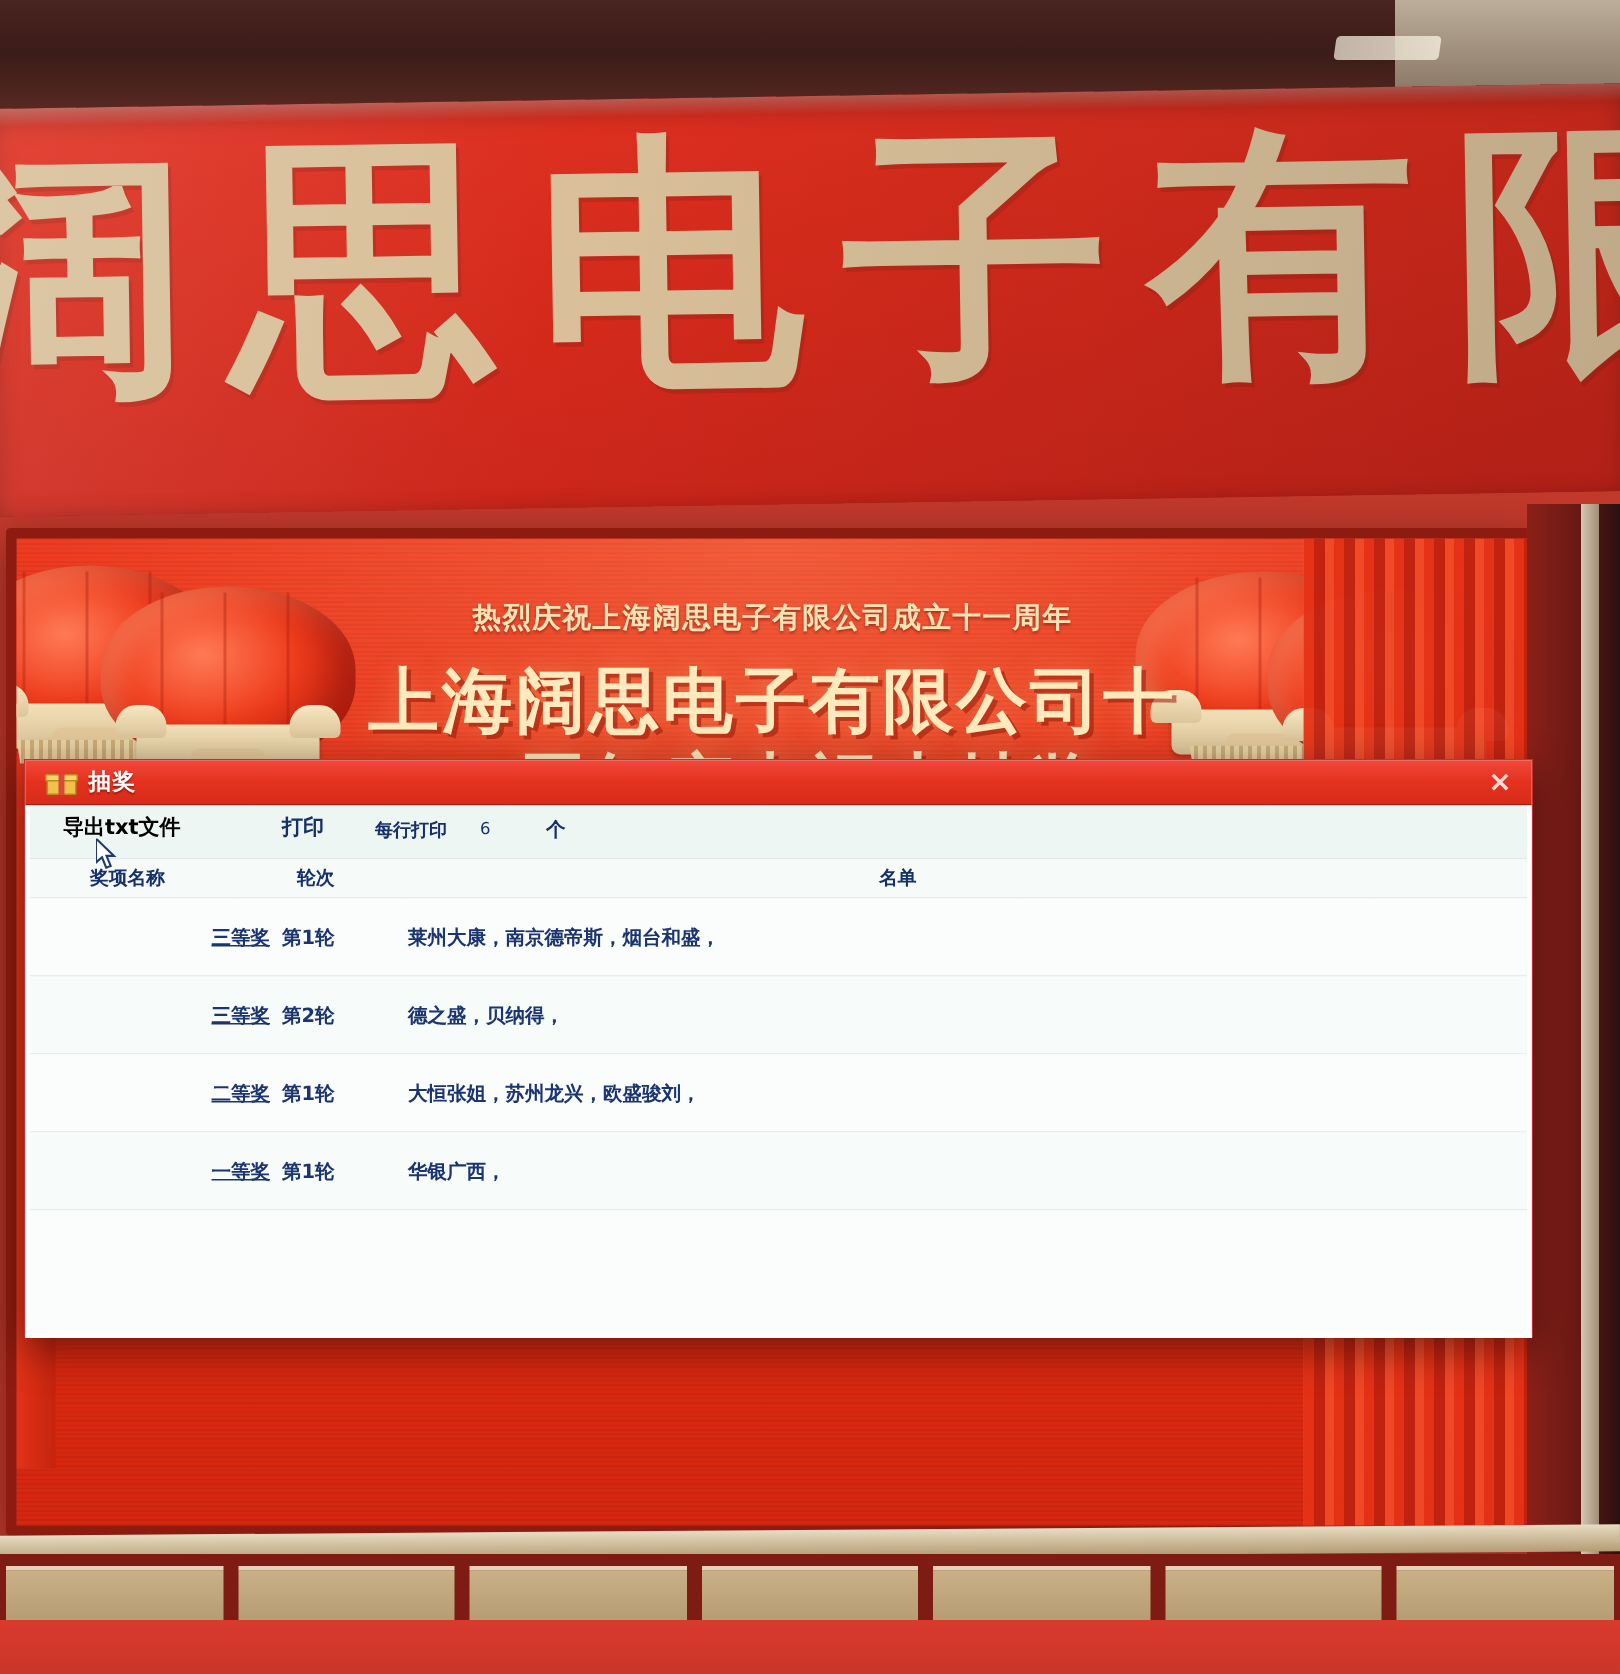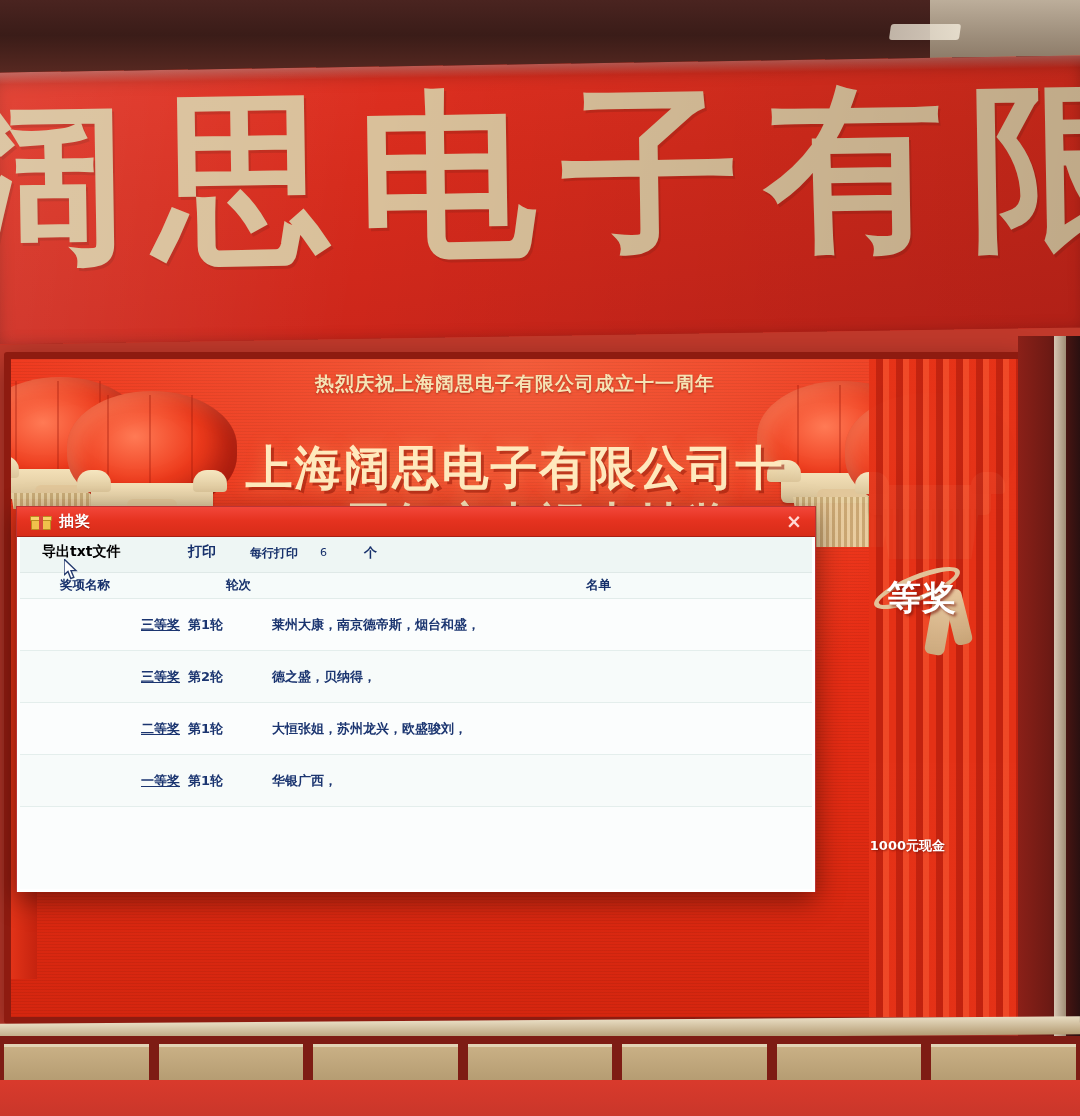"热烈庆祝上海阔思电子有限公司成立十一周年" .led-headline { top: 12px -> 40px }
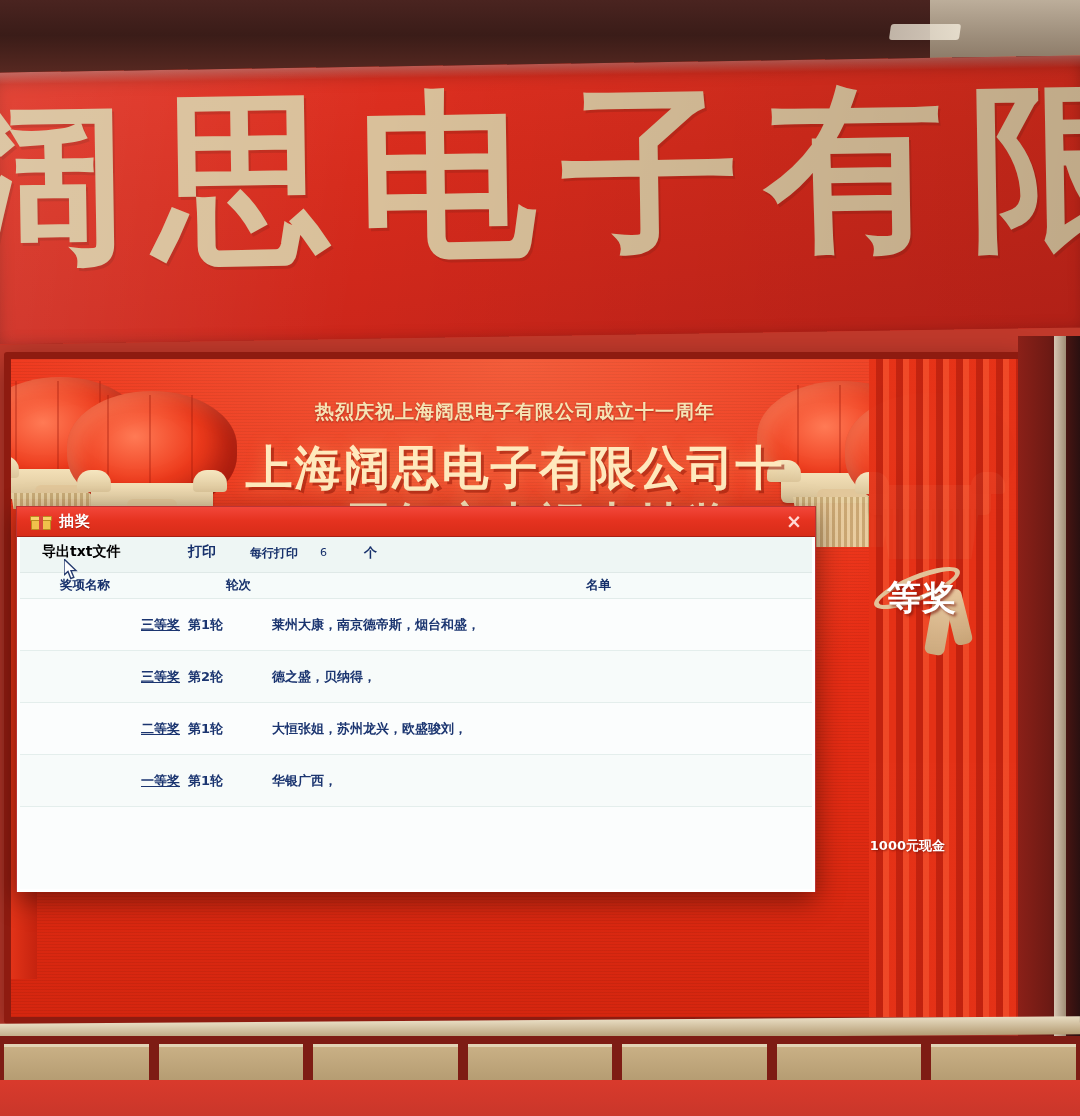"抽奖" #lottery-window { width: 800px -> 1006px }
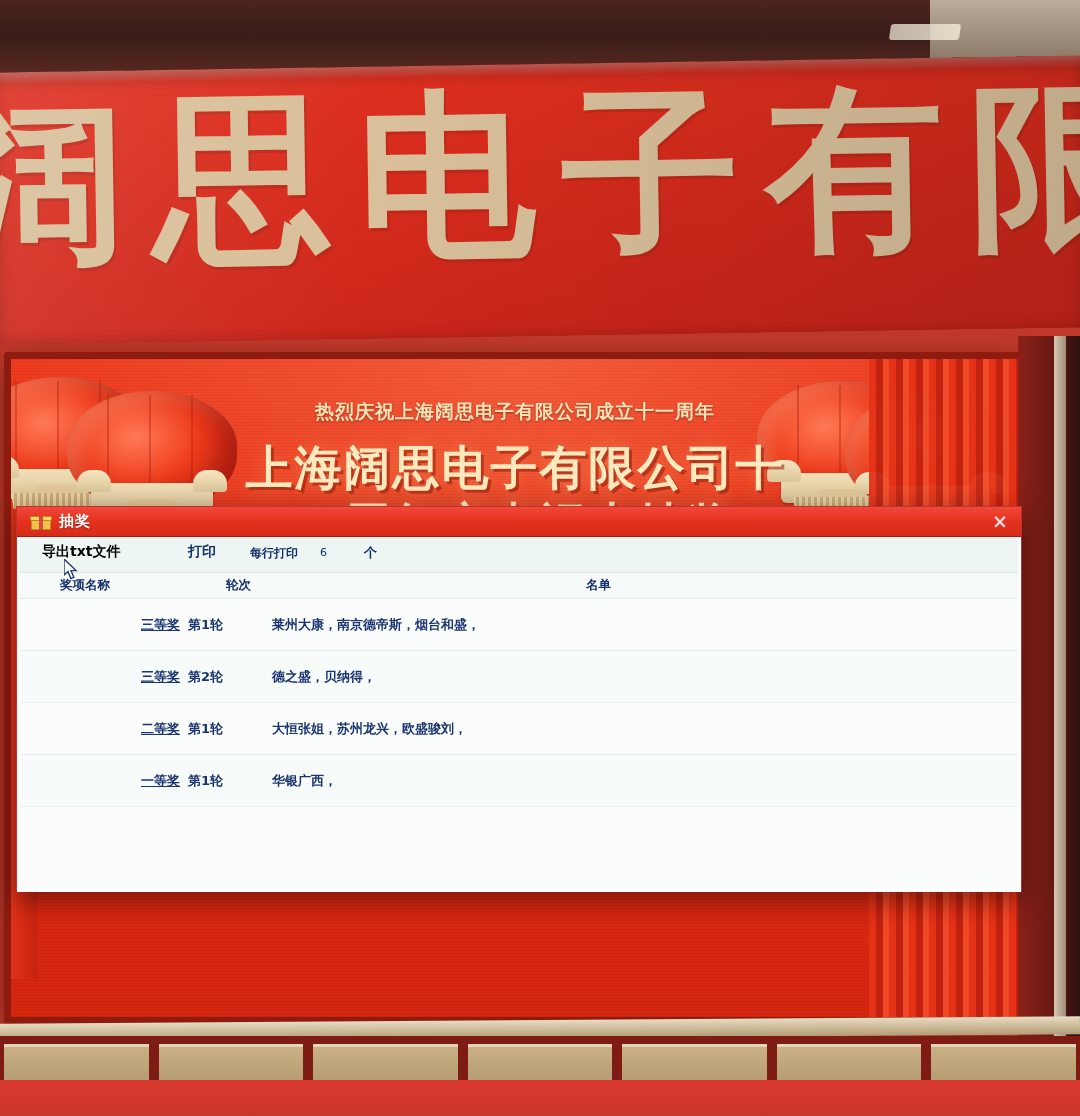"轮次" .gh-round { margin-left: 28px -> none }
